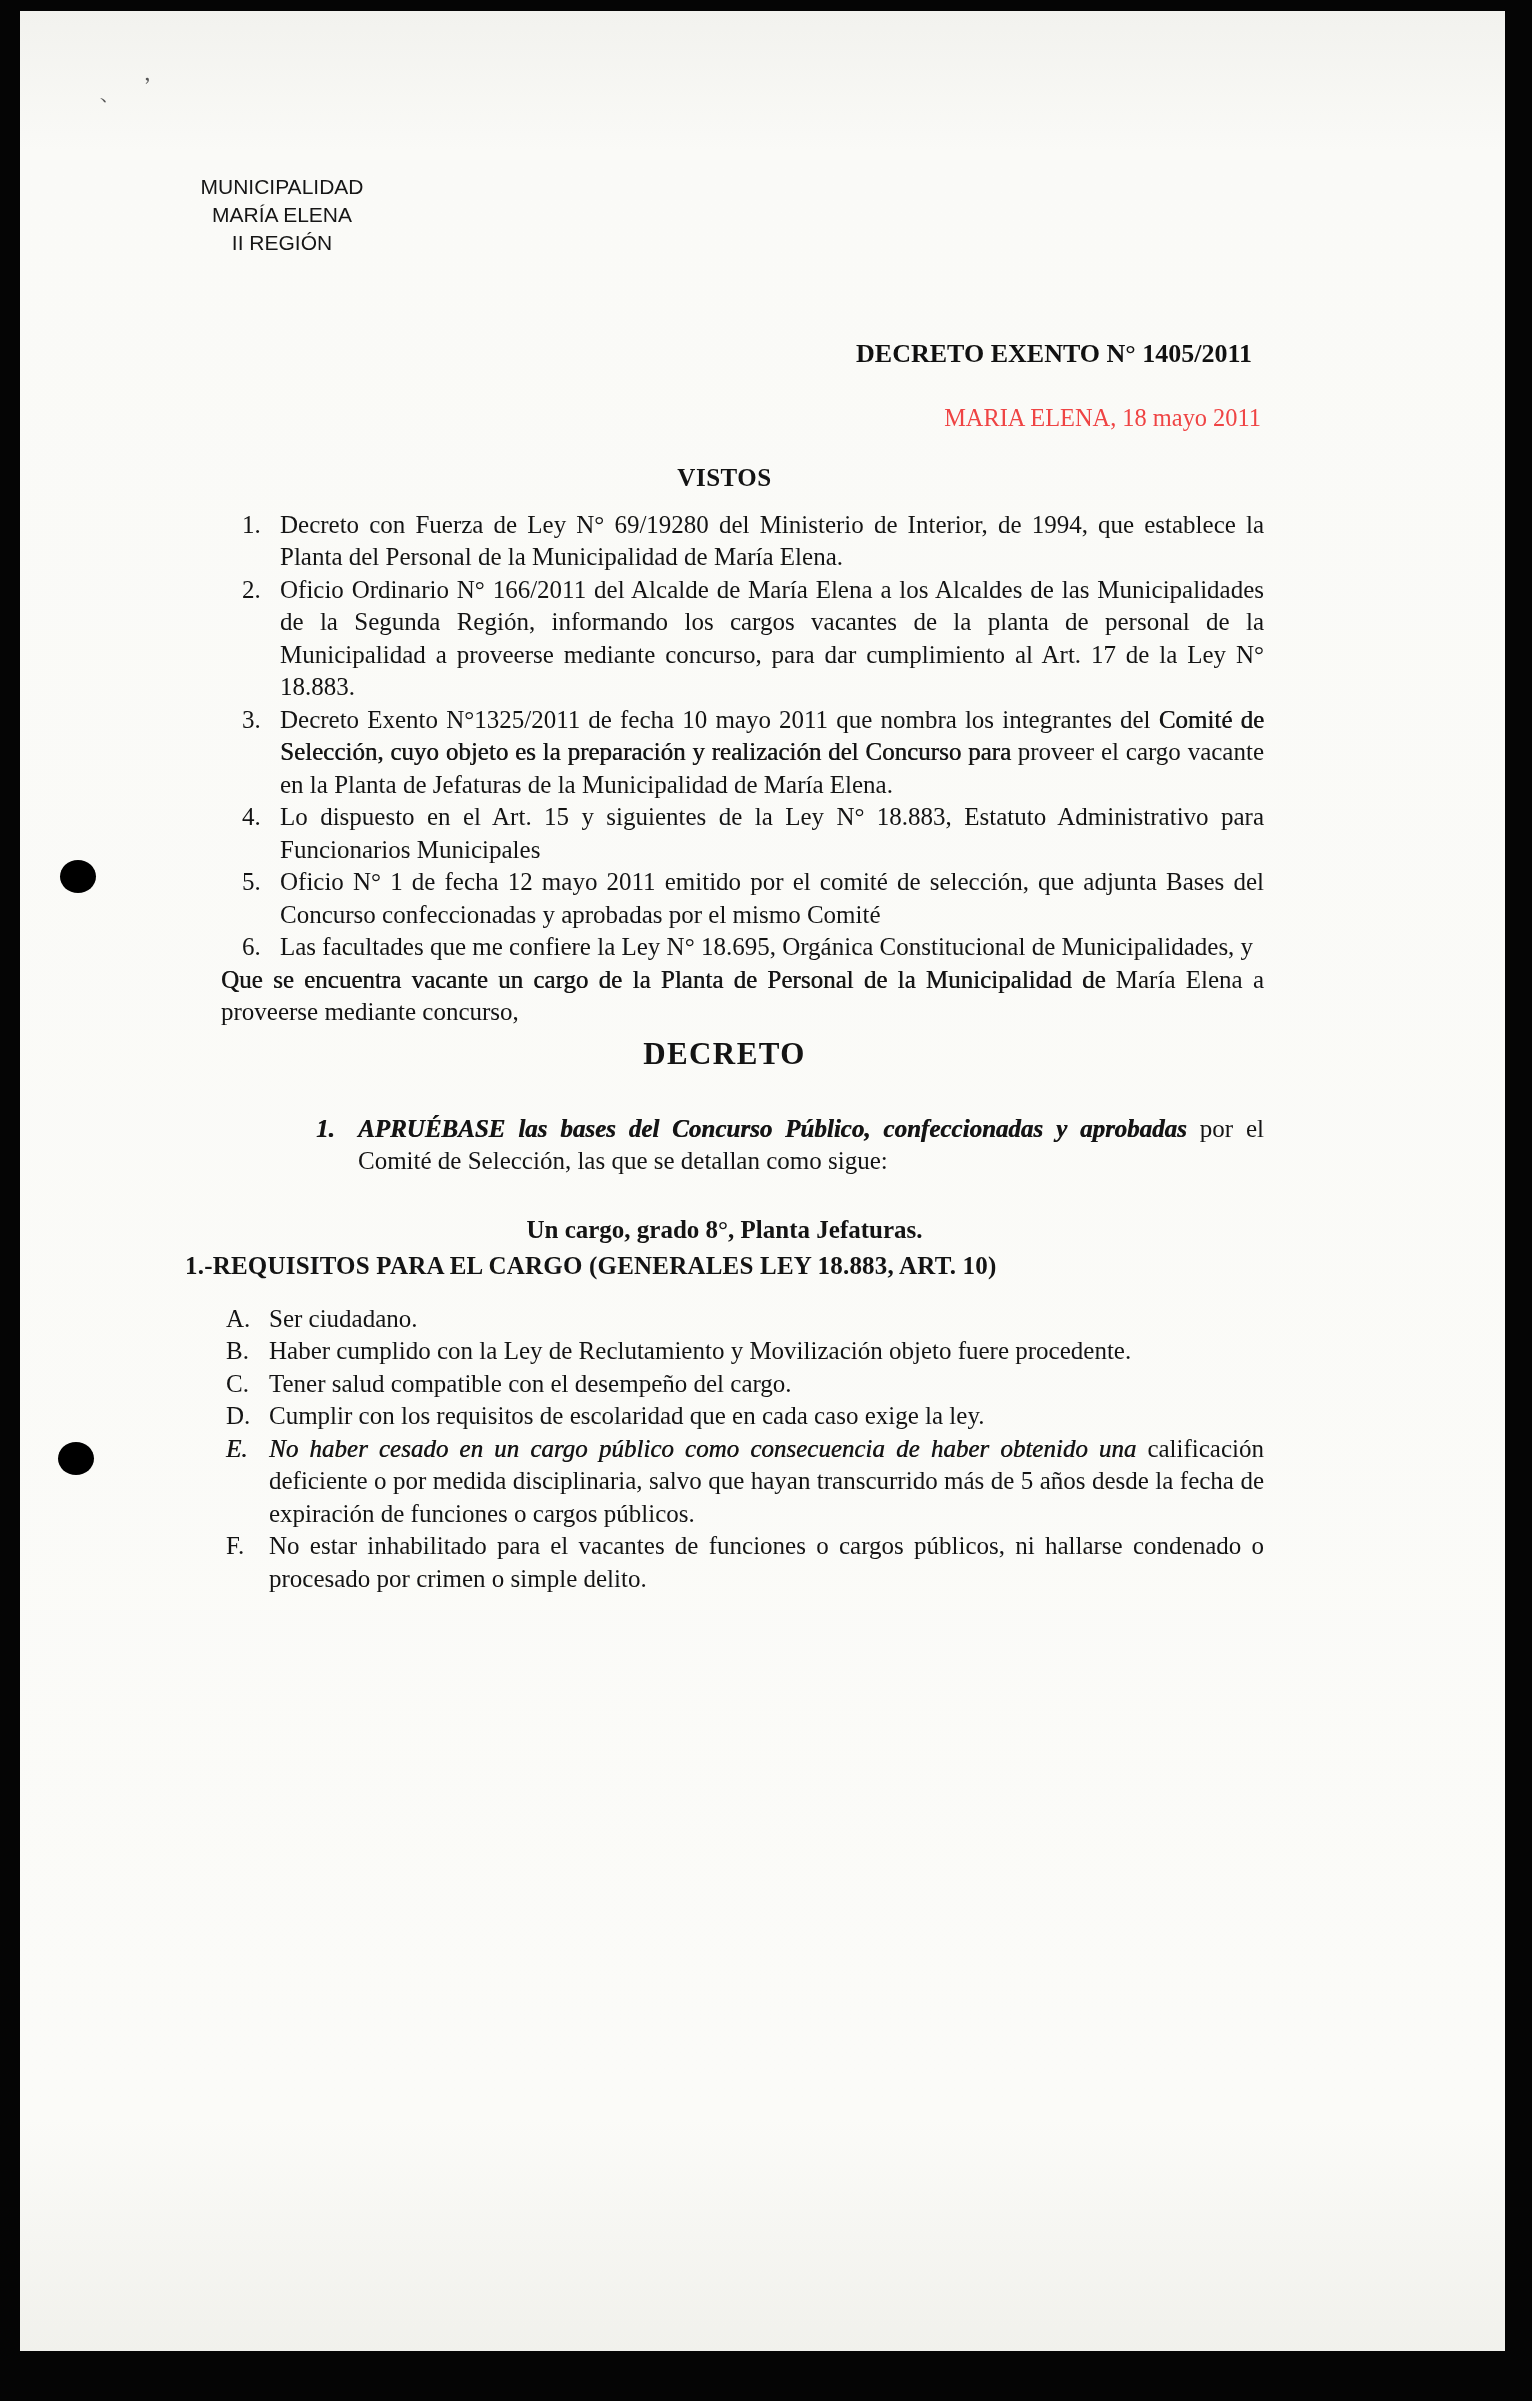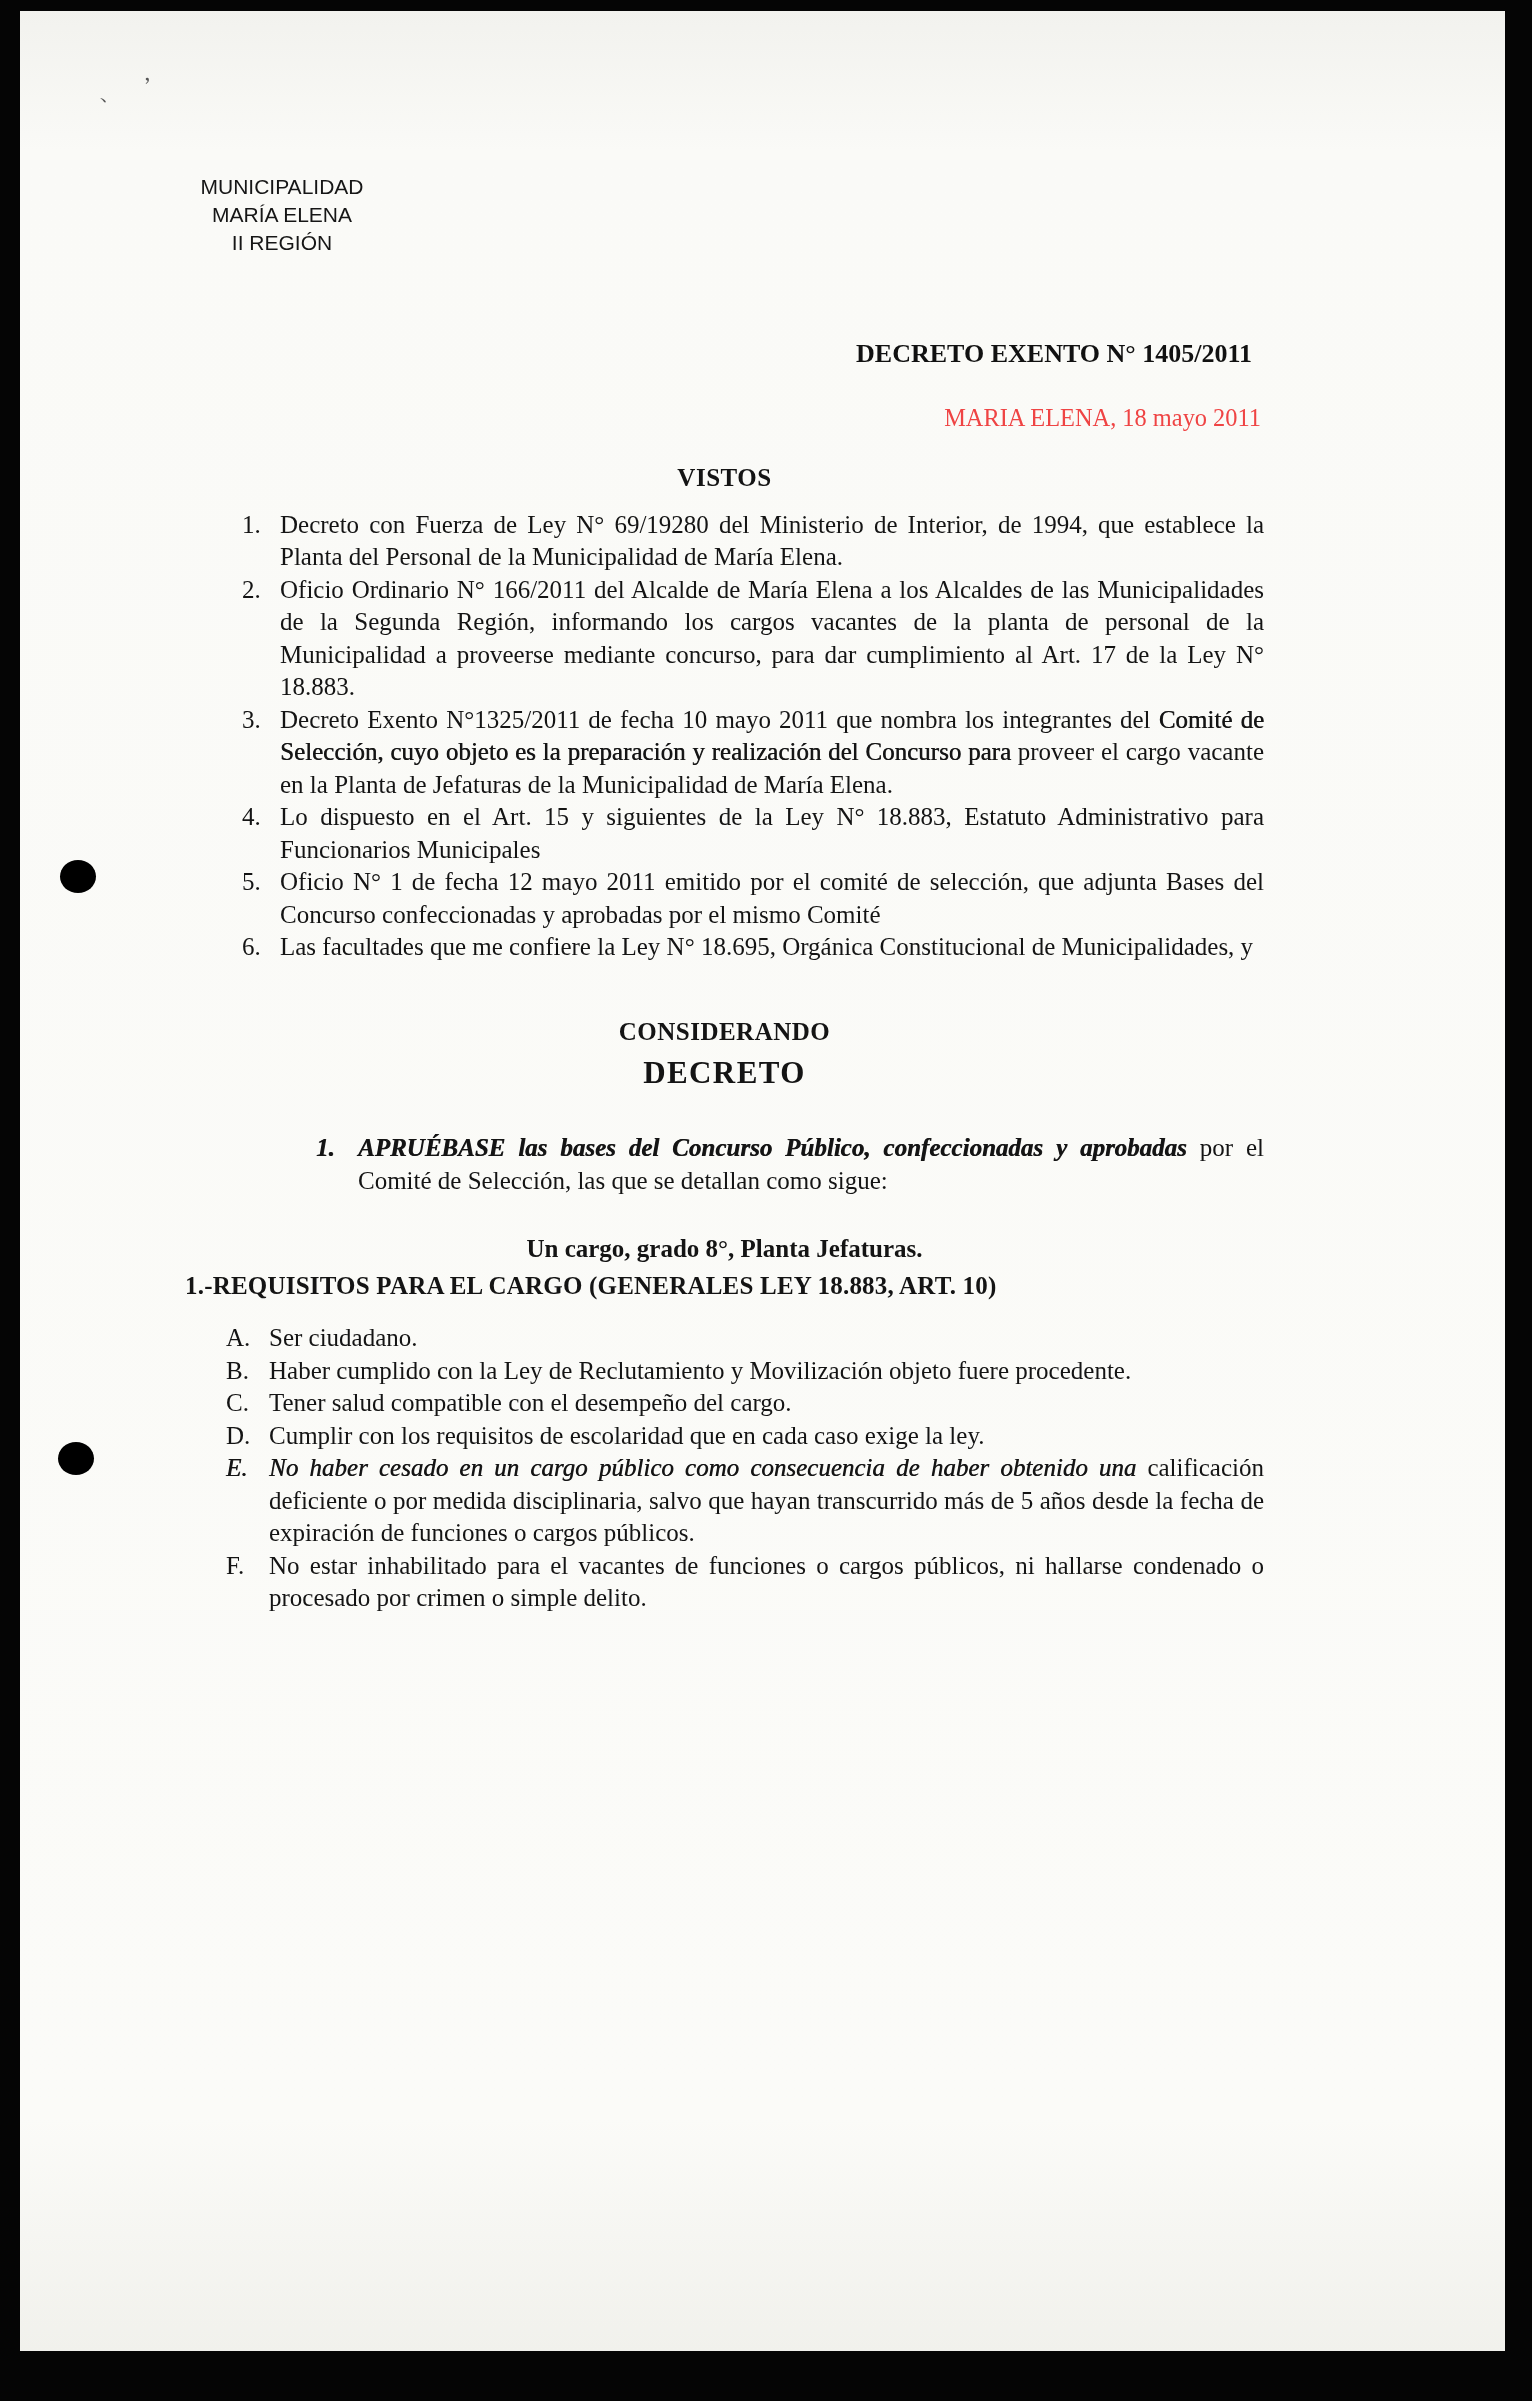"Que se encuentra vacante un" div.considerando-par { html: none -> <div><span>Que se encuentra vacante un cargo de la Planta de Personal de la Municipalidad de </span><span>María Elena a proveerse mediante concurso,</span></div> }
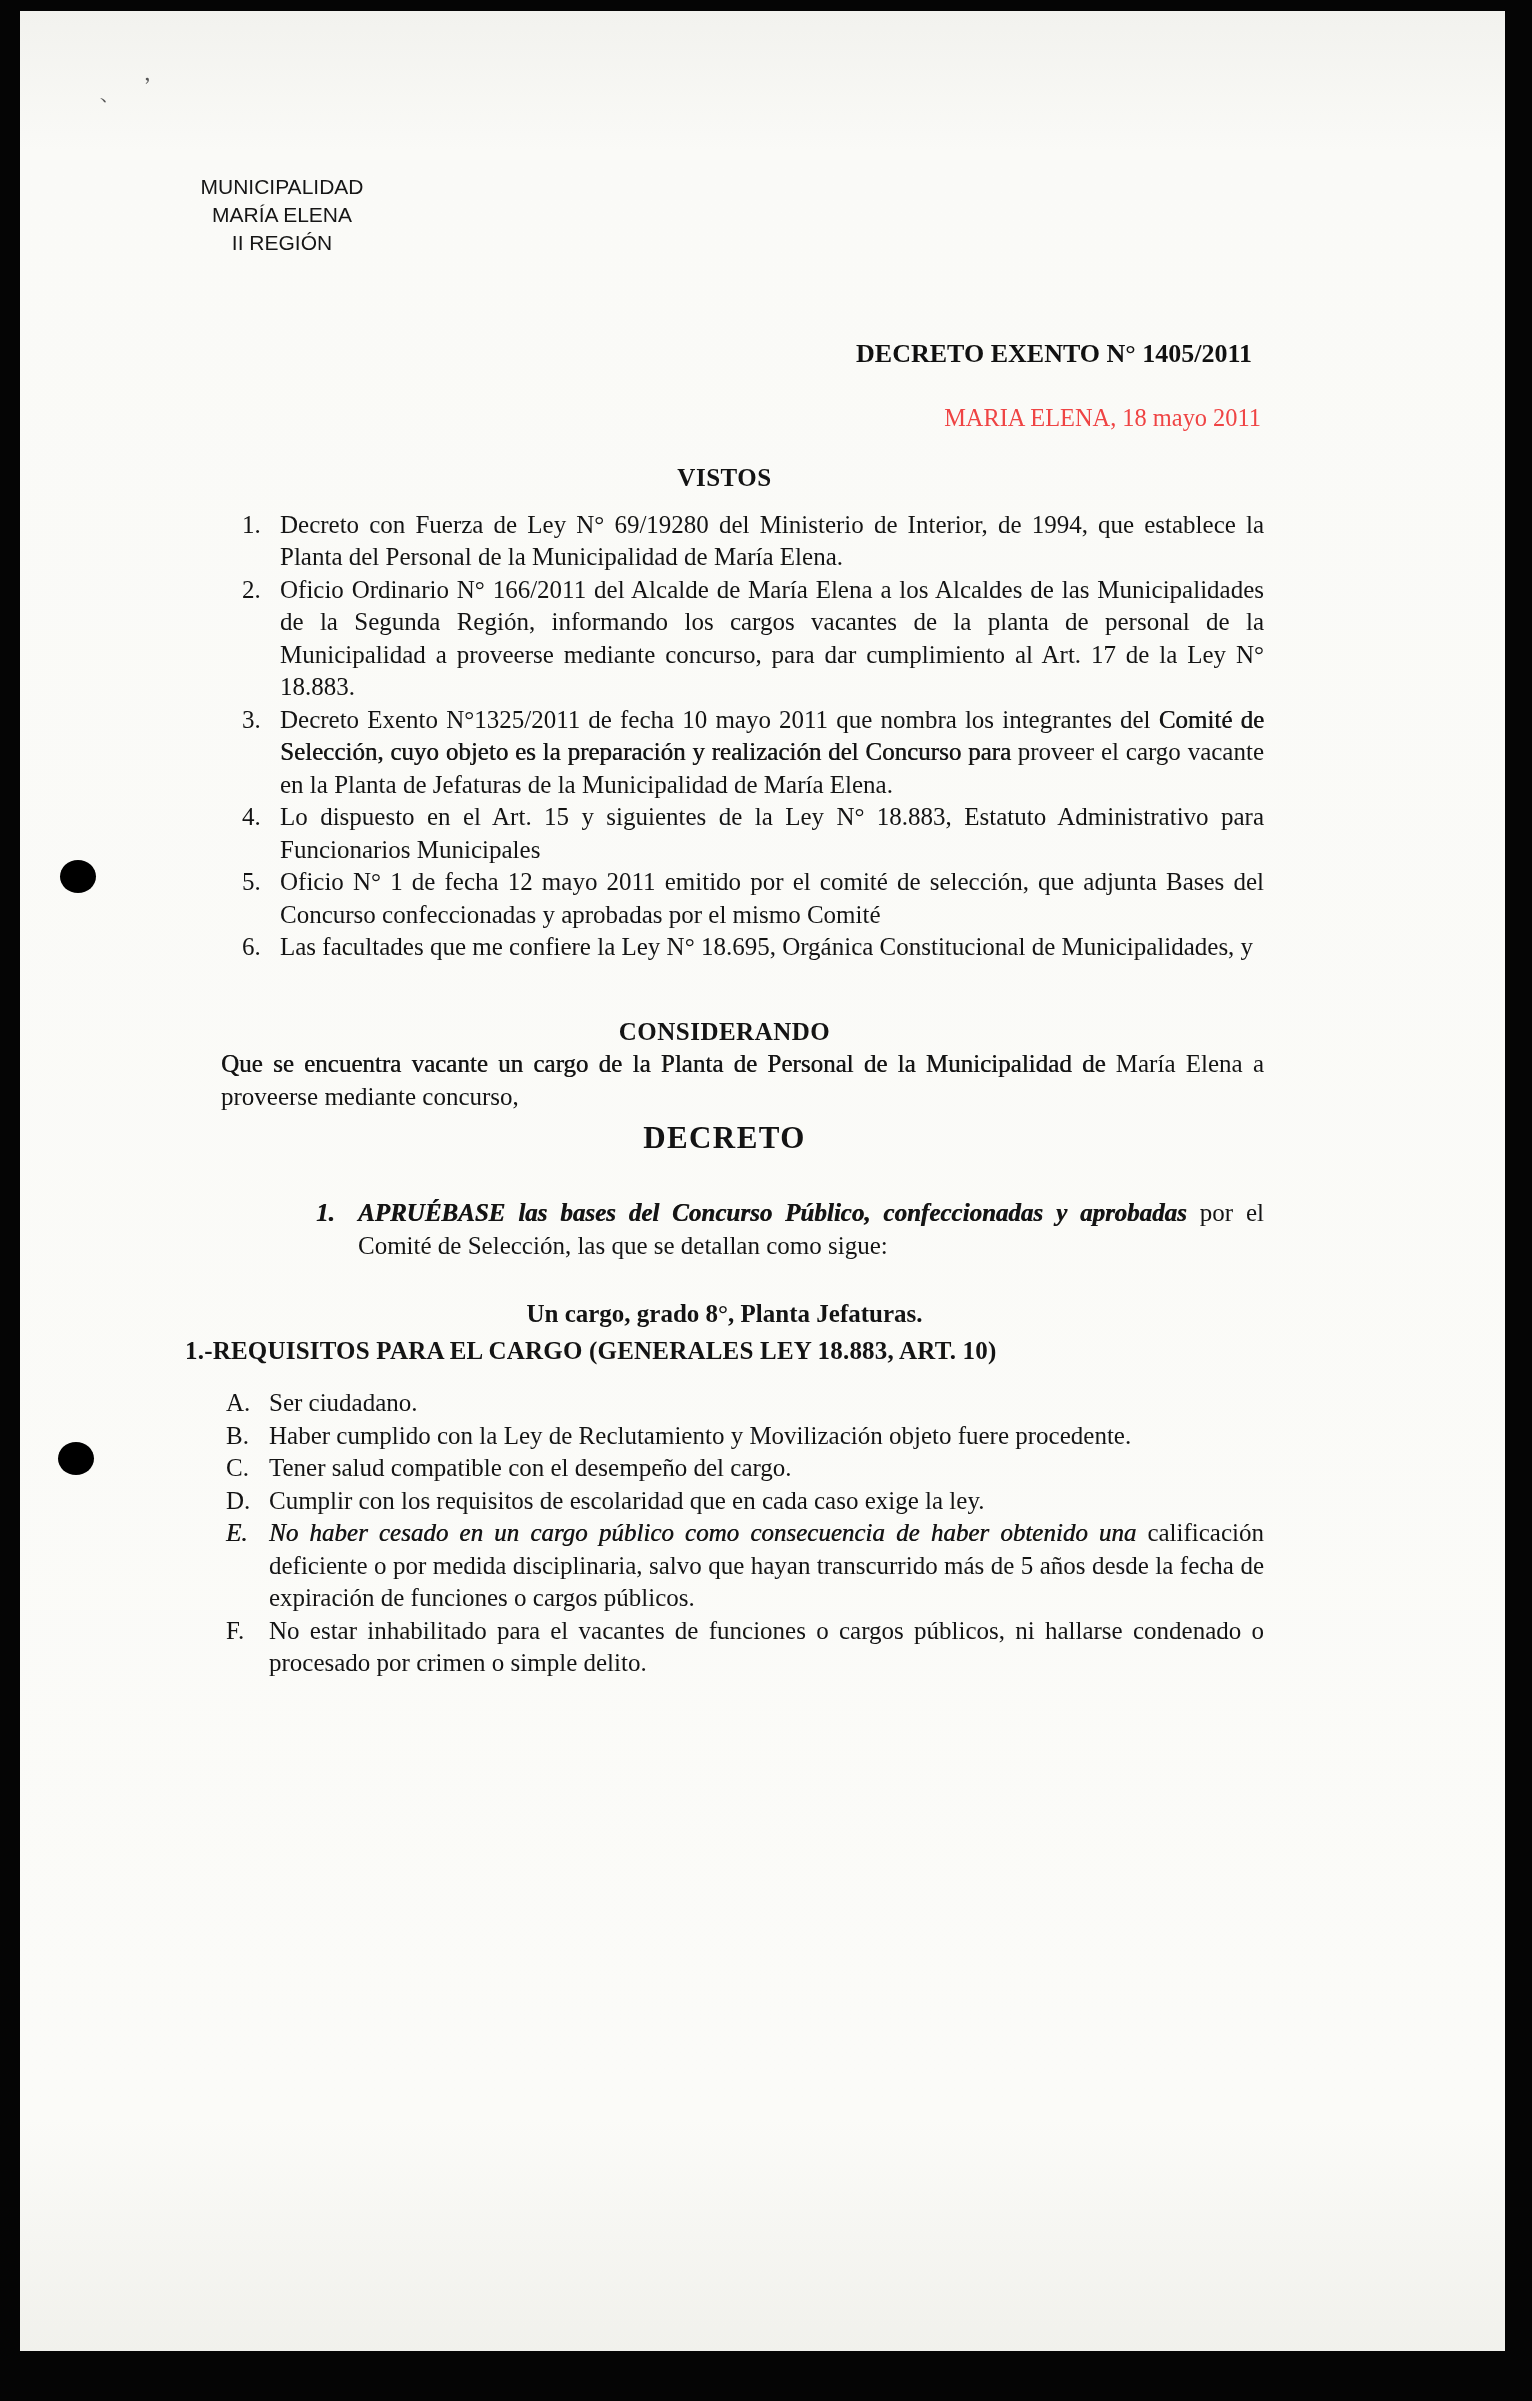"CONSIDERANDO" div.center-bold { html: <div>CONSIDERANDO</div> -> none }
